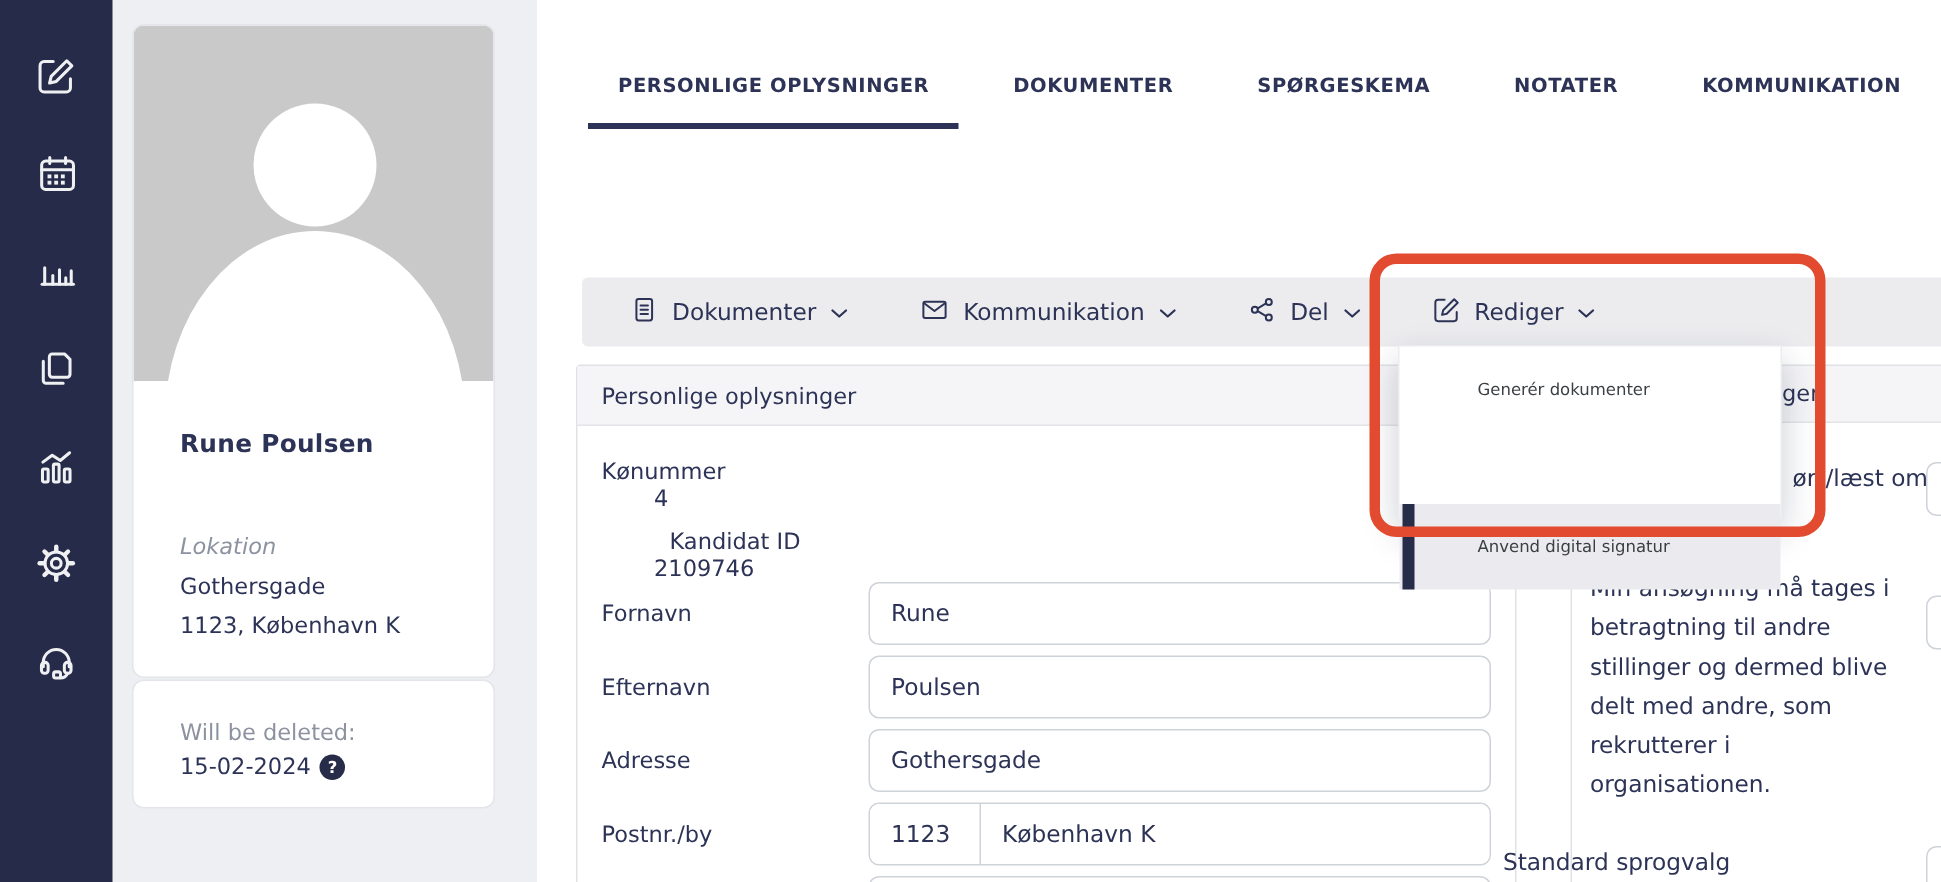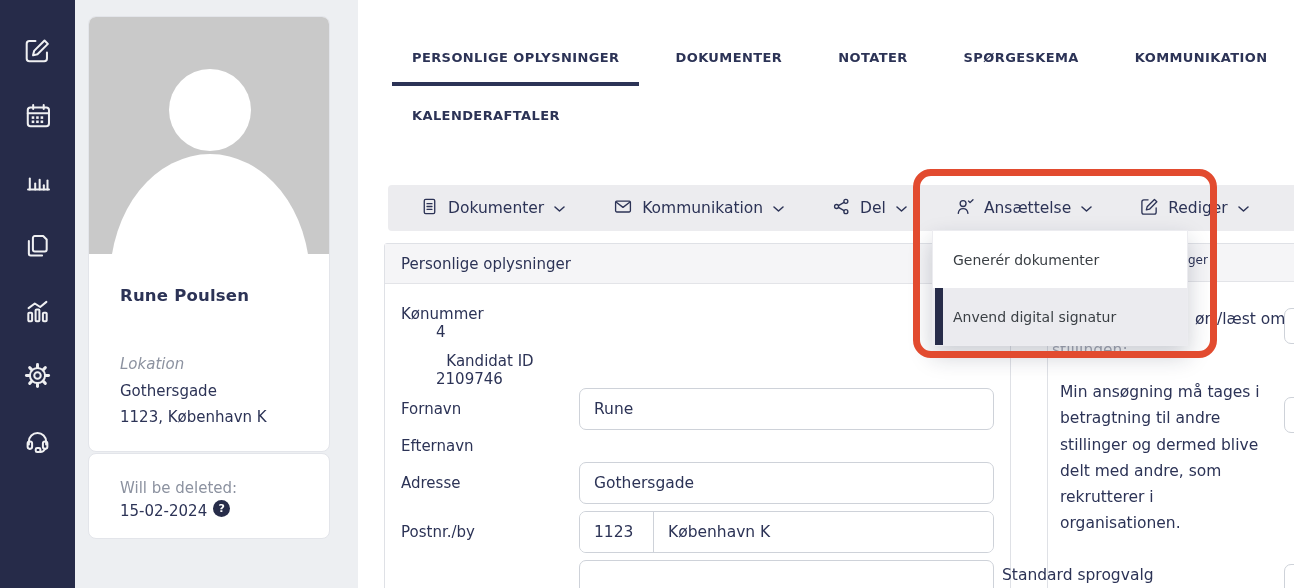"NOTATER" div.tab { order: before "SPØRGESKEMA" -> after "SPØRGESKEMA" }
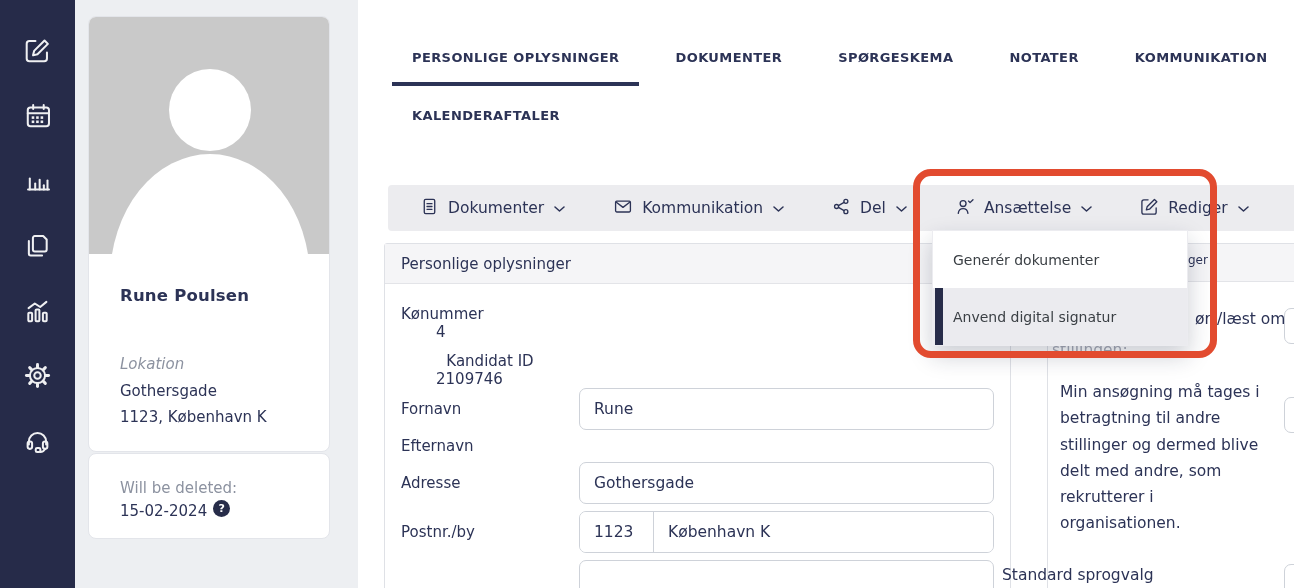"KALENDERAFTALER" div.tab-row2 { html: <div> <div>KALENDERAFTALER</div> </div> -> none }
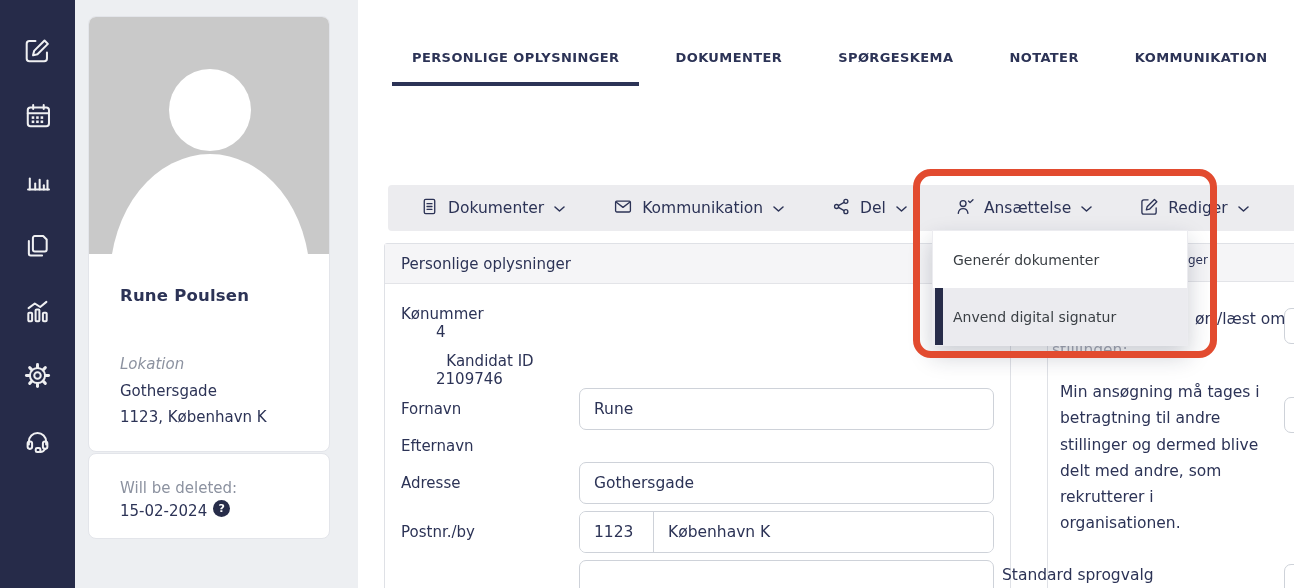"Ansættelse" div.tool-item { html: <div> <span><svg> <circle></circle> <path></path> <path></path> </svg></span> <span>Ansættelse</span> <span><svg> <path></path> </svg></span> </div> -> none }
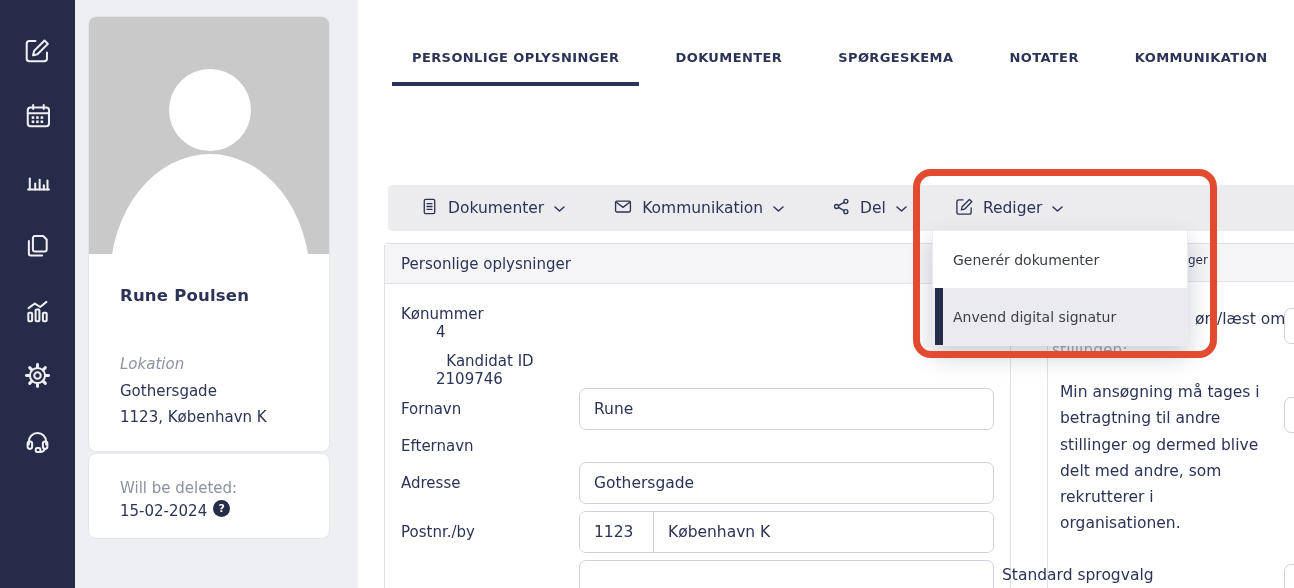"Generér dokumenter" .dd-item { font-size: 14px -> 11px; padding-left: 20px -> 52px }
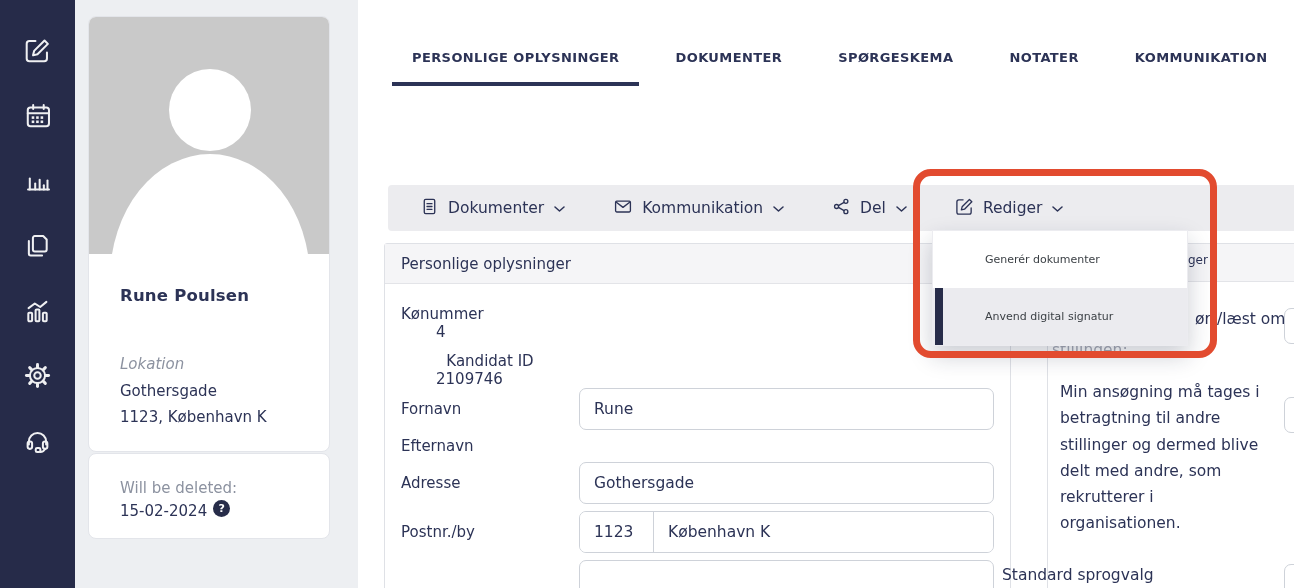"ger" .rheader-frag { font-size: 12px -> 15px }
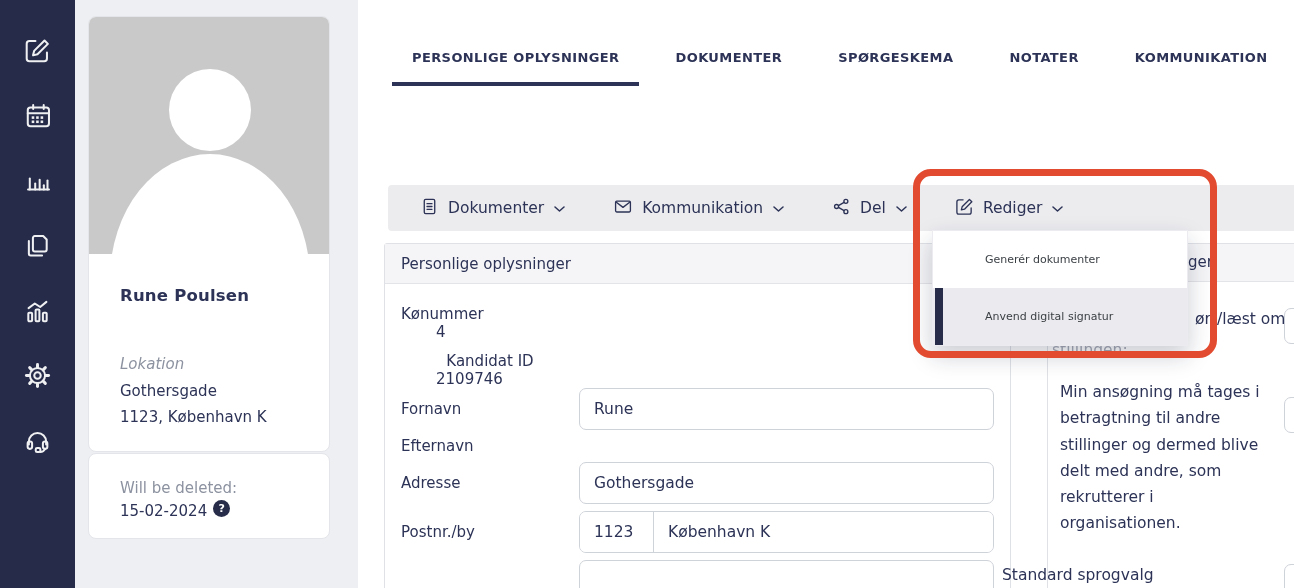"Anvend digital signatur" .dd-item.hl { margin-top: none -> 48px }
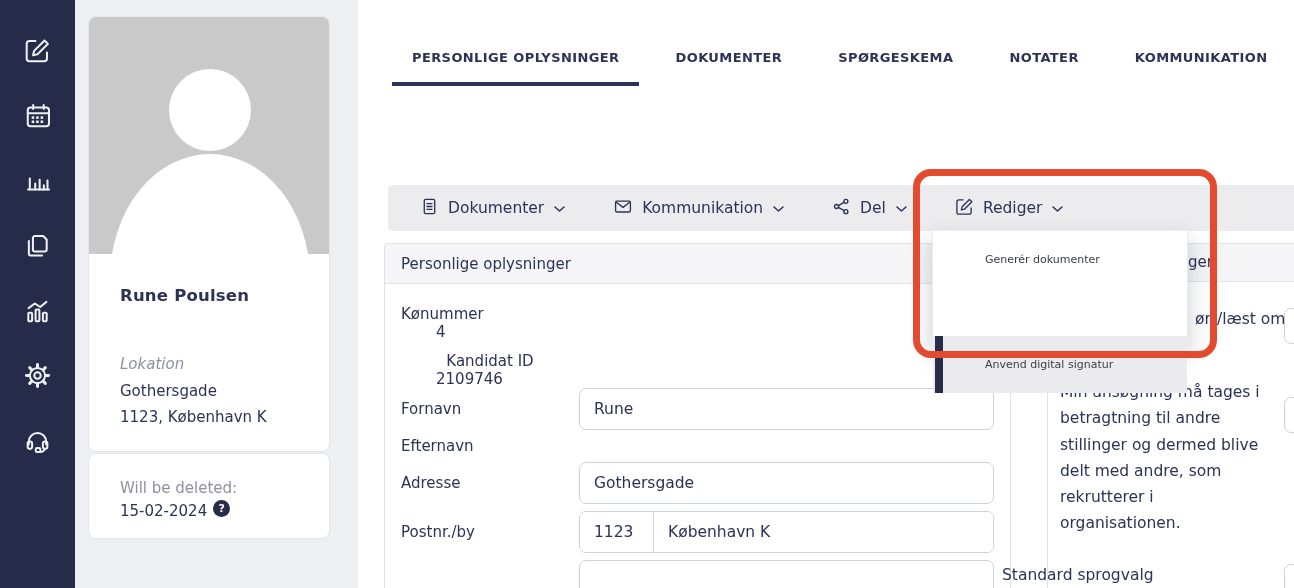"Poulsen" input.finput { html: none -> <input> }
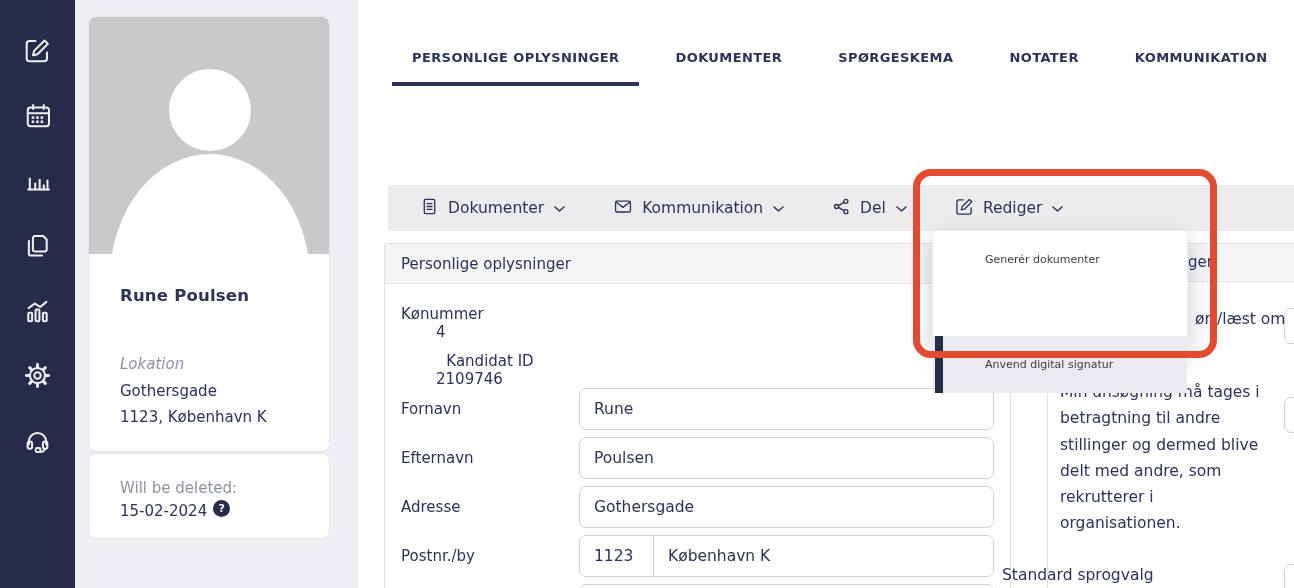"15-02-2024" .deleted-date { align-items: none -> center }
